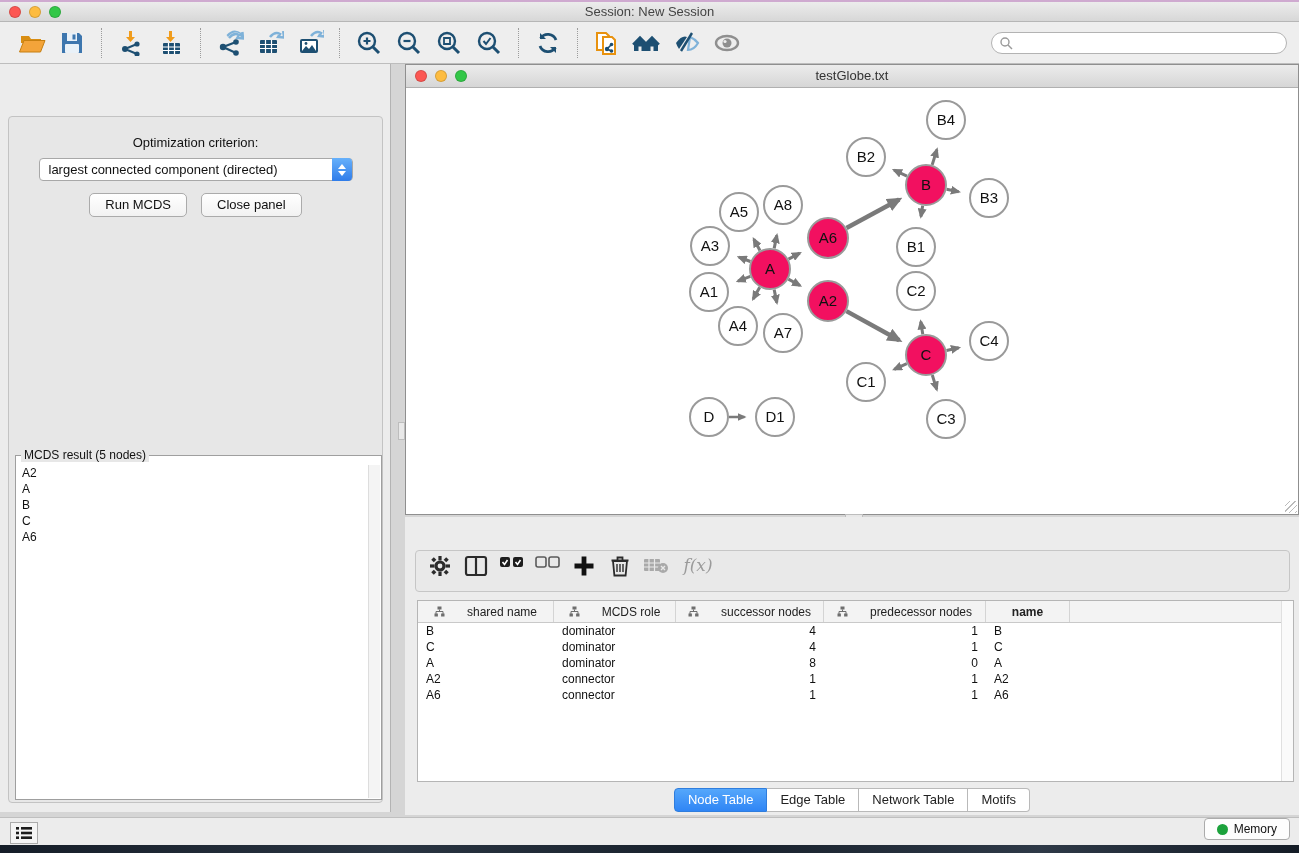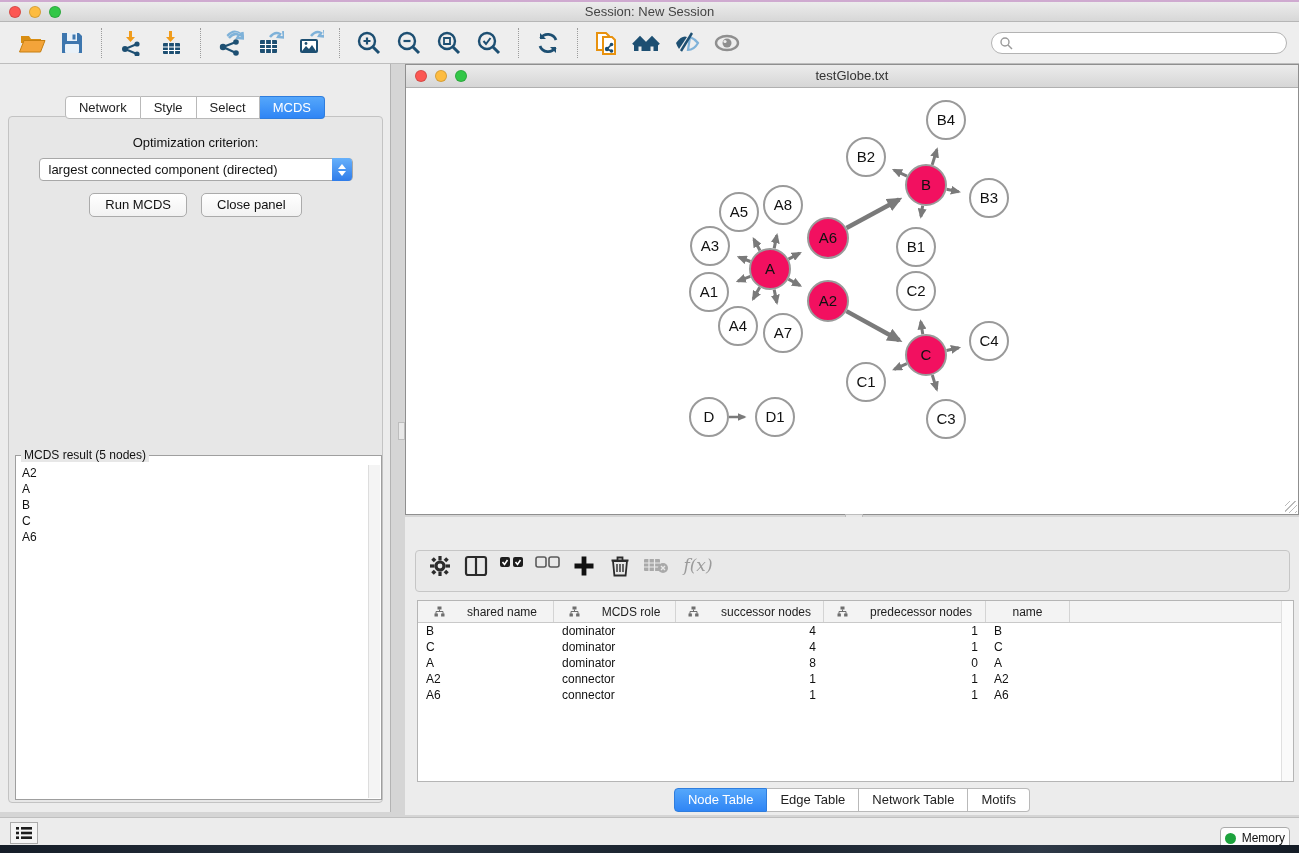"Network" div.tabs-row { html: <div> <div>Network</div> <div>Style</div> <div>Select</div> <div>MCDS</div> </div> -> none }
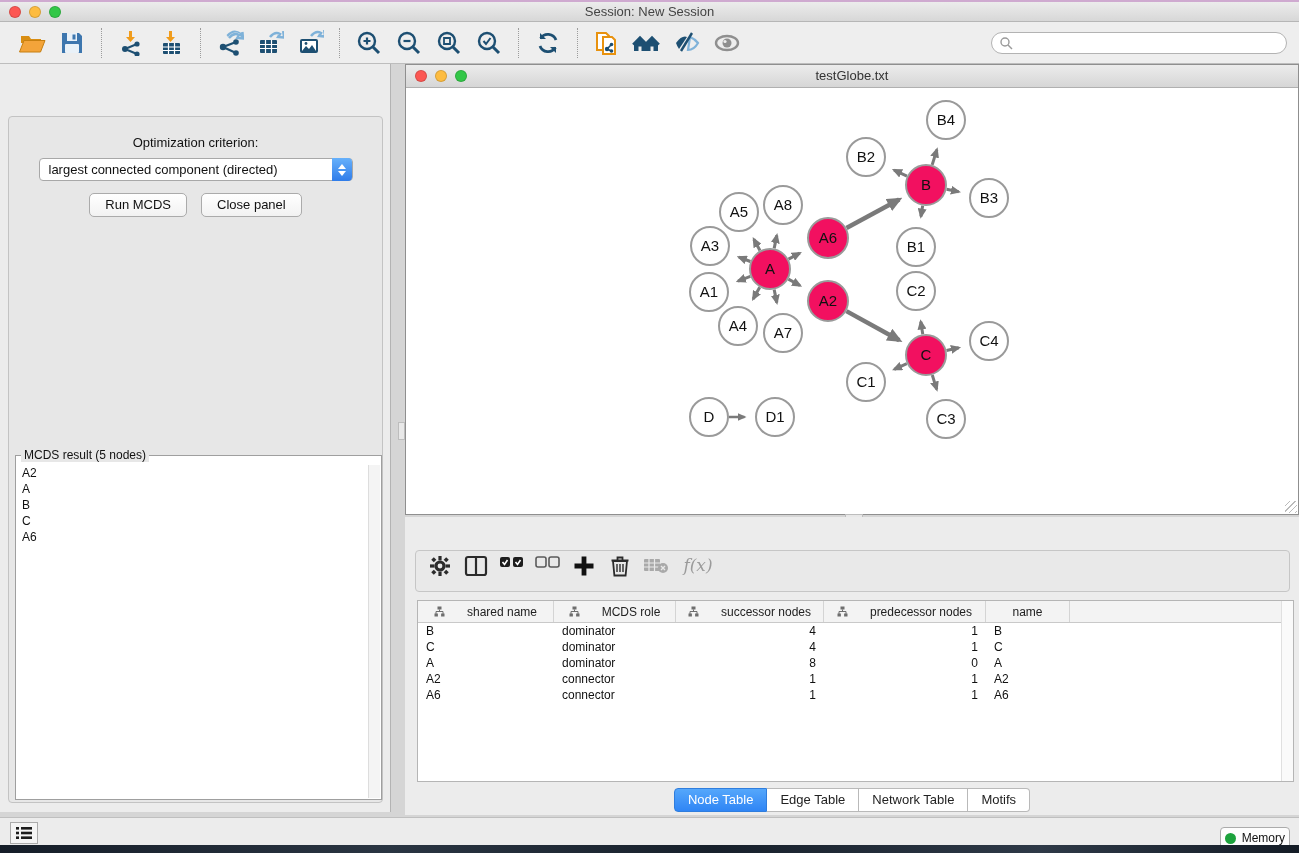"name" div.dt-hcell { font-weight: none -> bold }
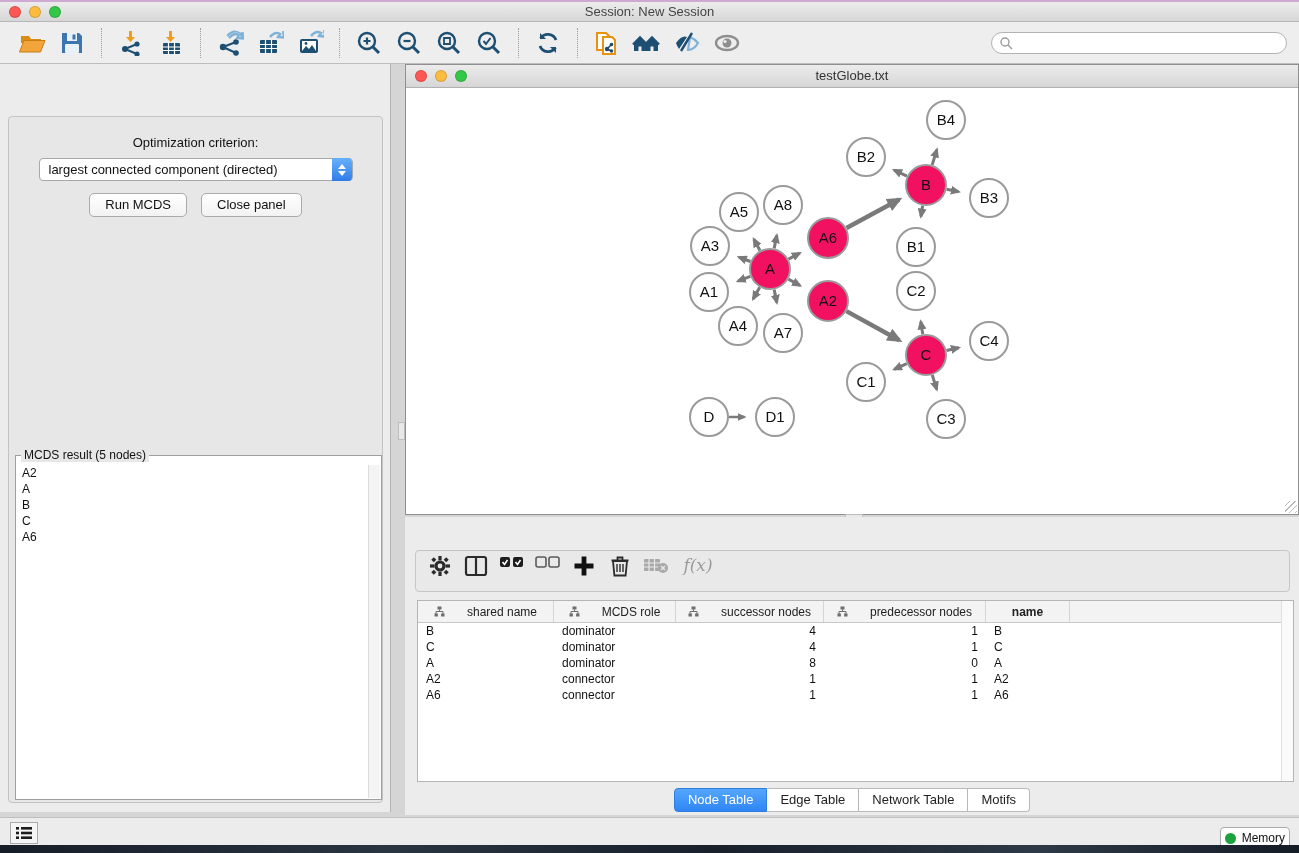"Memory" .memory-btn { padding: 0 4px -> 0 12px; top: 9px -> 0 }
